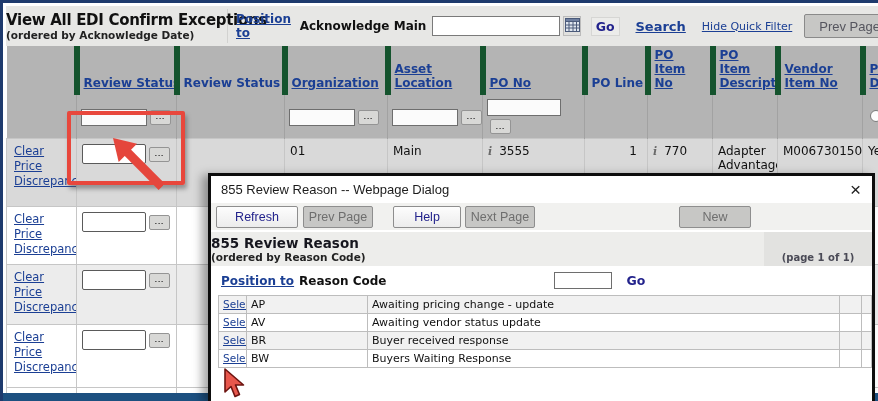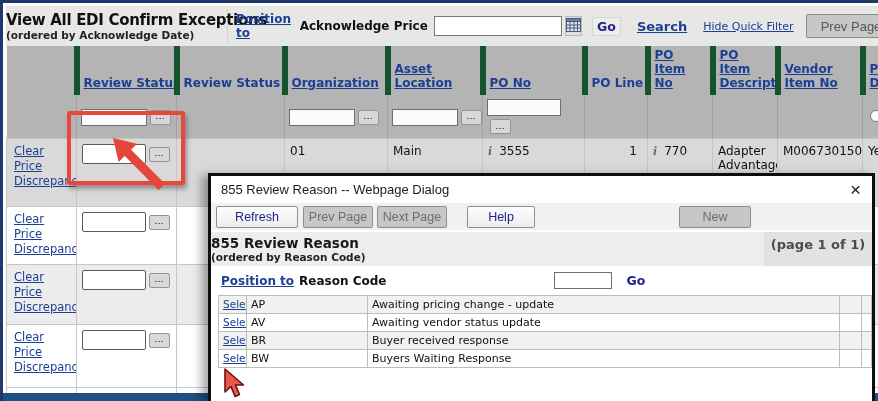"Acknowledge Price" span.fld-label { text: Price -> Main }
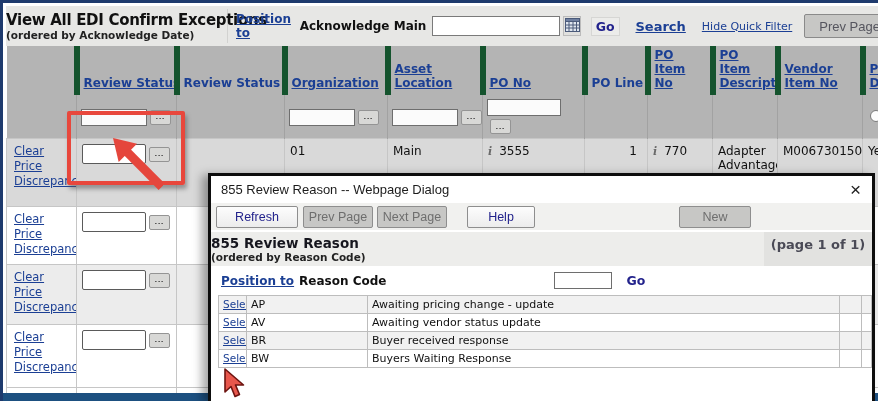"Next Page" button.dlg-btn { order: before "Help" -> after "Help" }
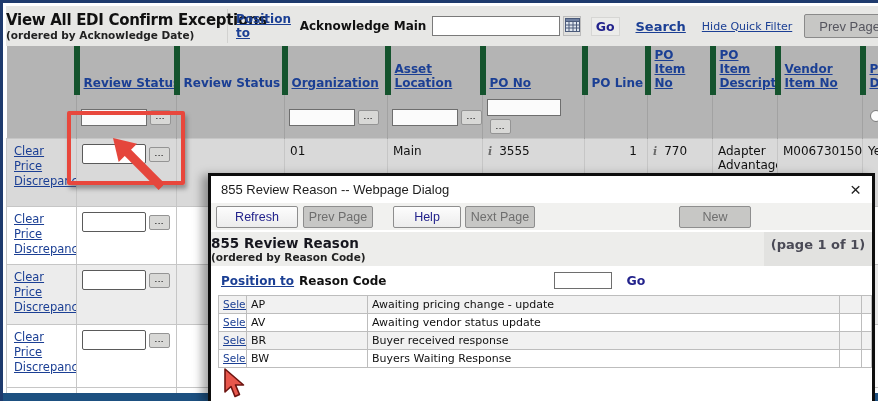"(page 1 of 1)" .dlg-pagebox { font-size: 13px -> 10px; padding-top: 5px -> 20px }
